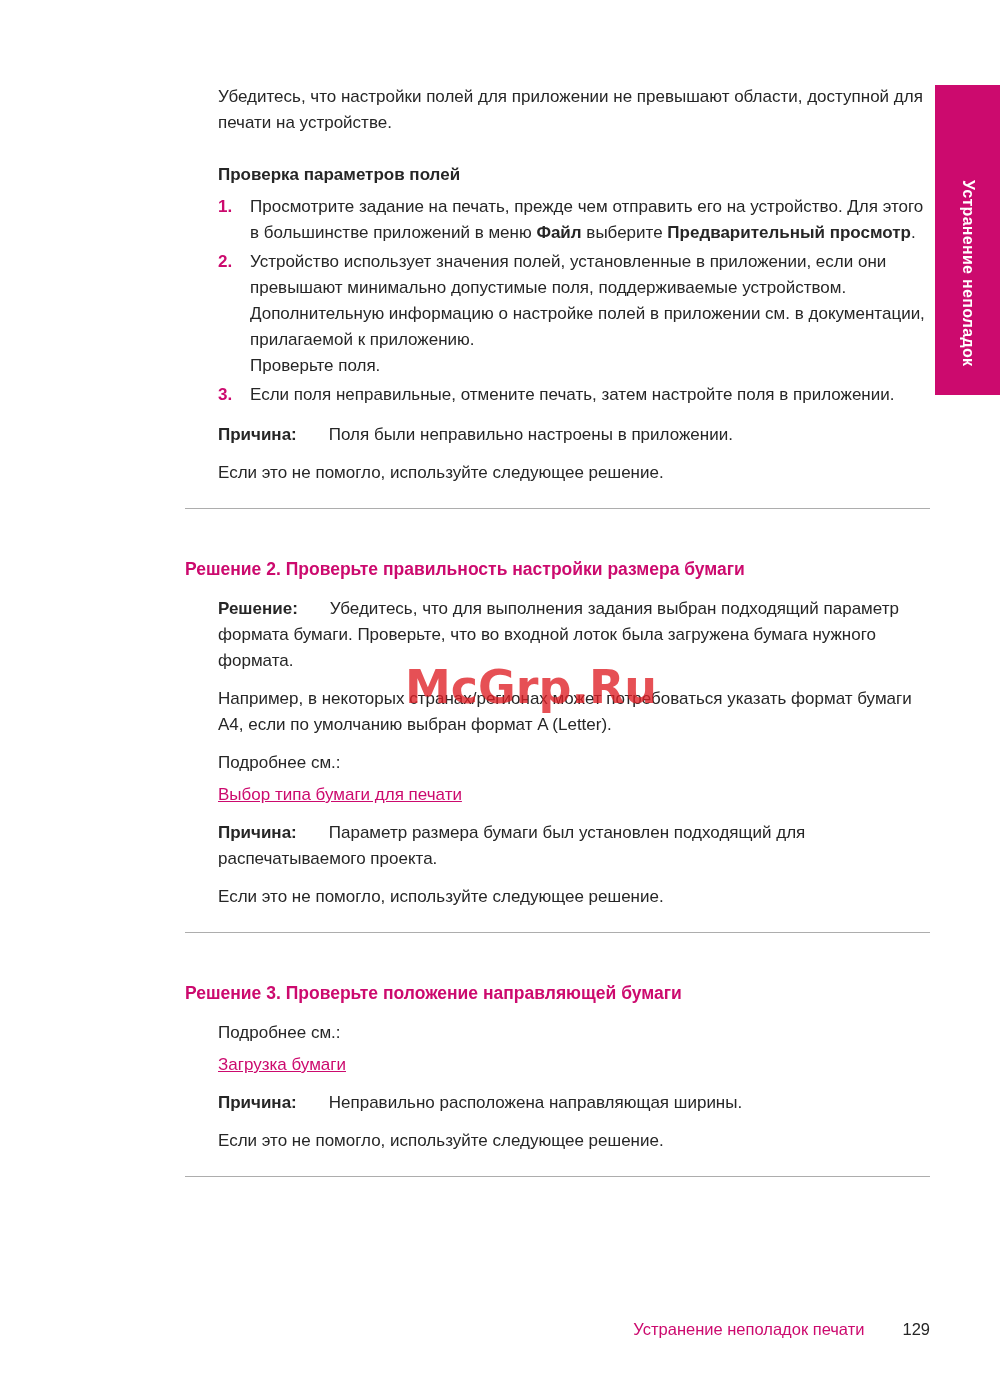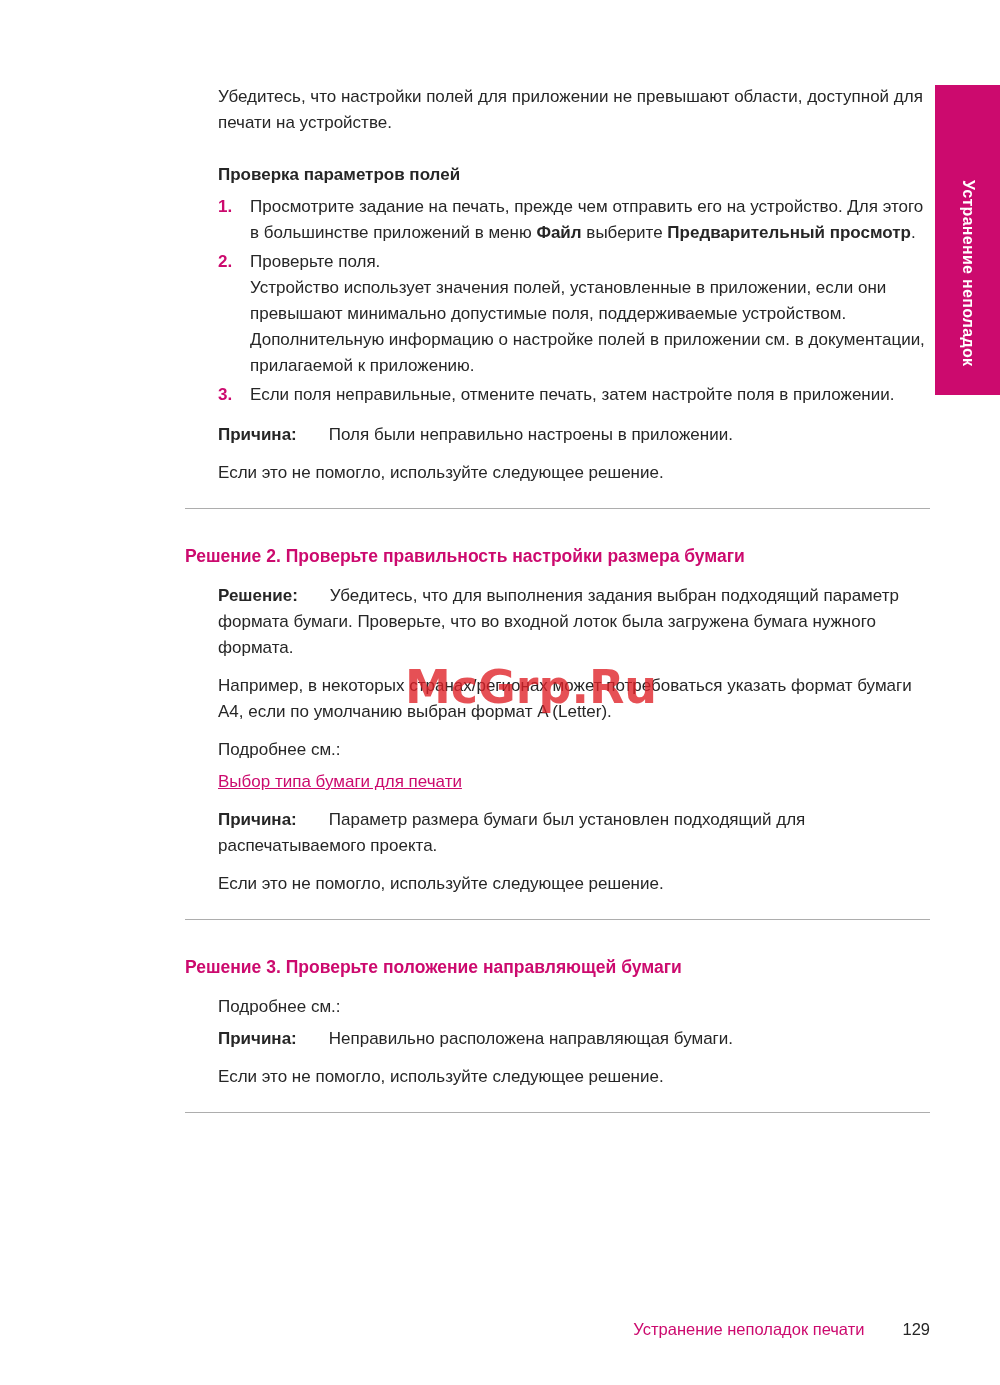"Проверьте поля." div { order: before "Устройство использует значения полей," -> after "Устройство использует значения полей," }
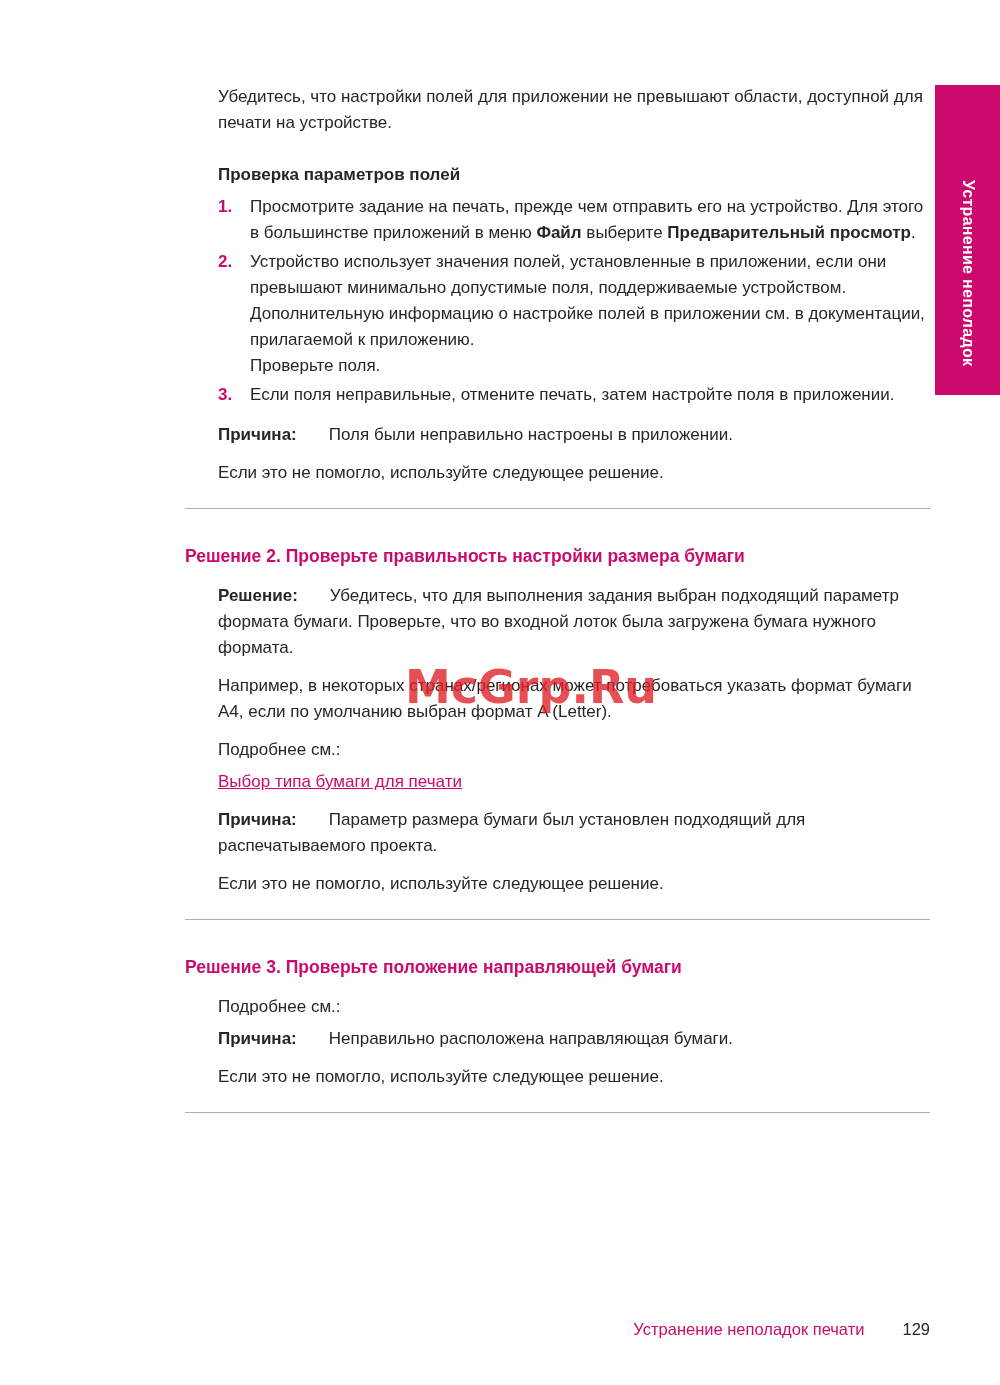"Решение 2. Проверьте правильность" .solution-heading { margin: 34px 0 14px 0 -> 47px 0 14px 0 }
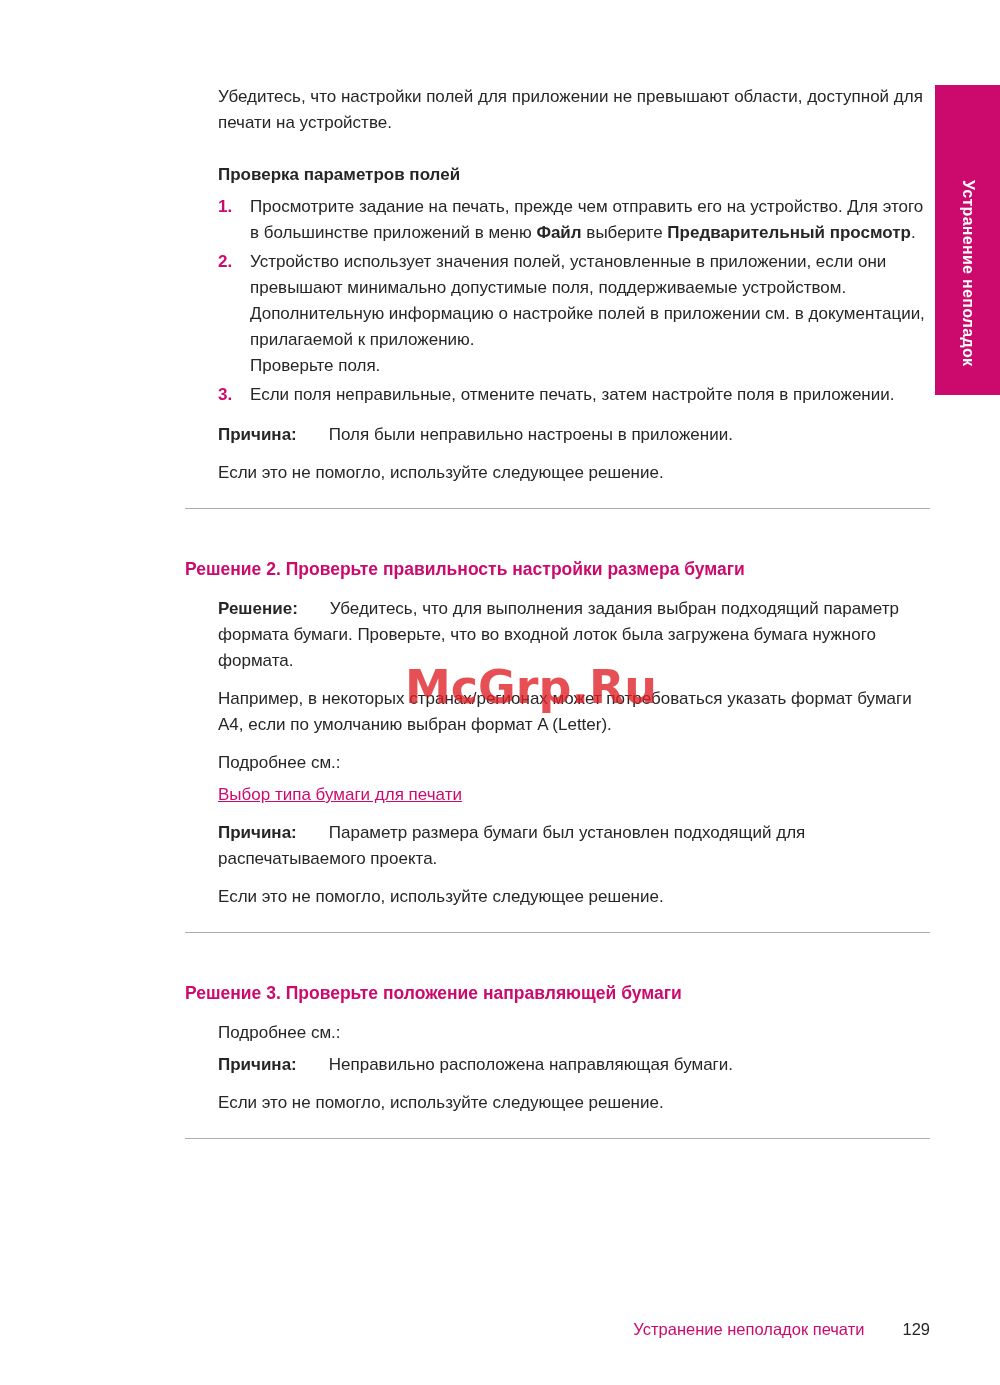"Загрузка бумаги" p.body-p { html: none -> <p><a>Загрузка бумаги</a></p> }
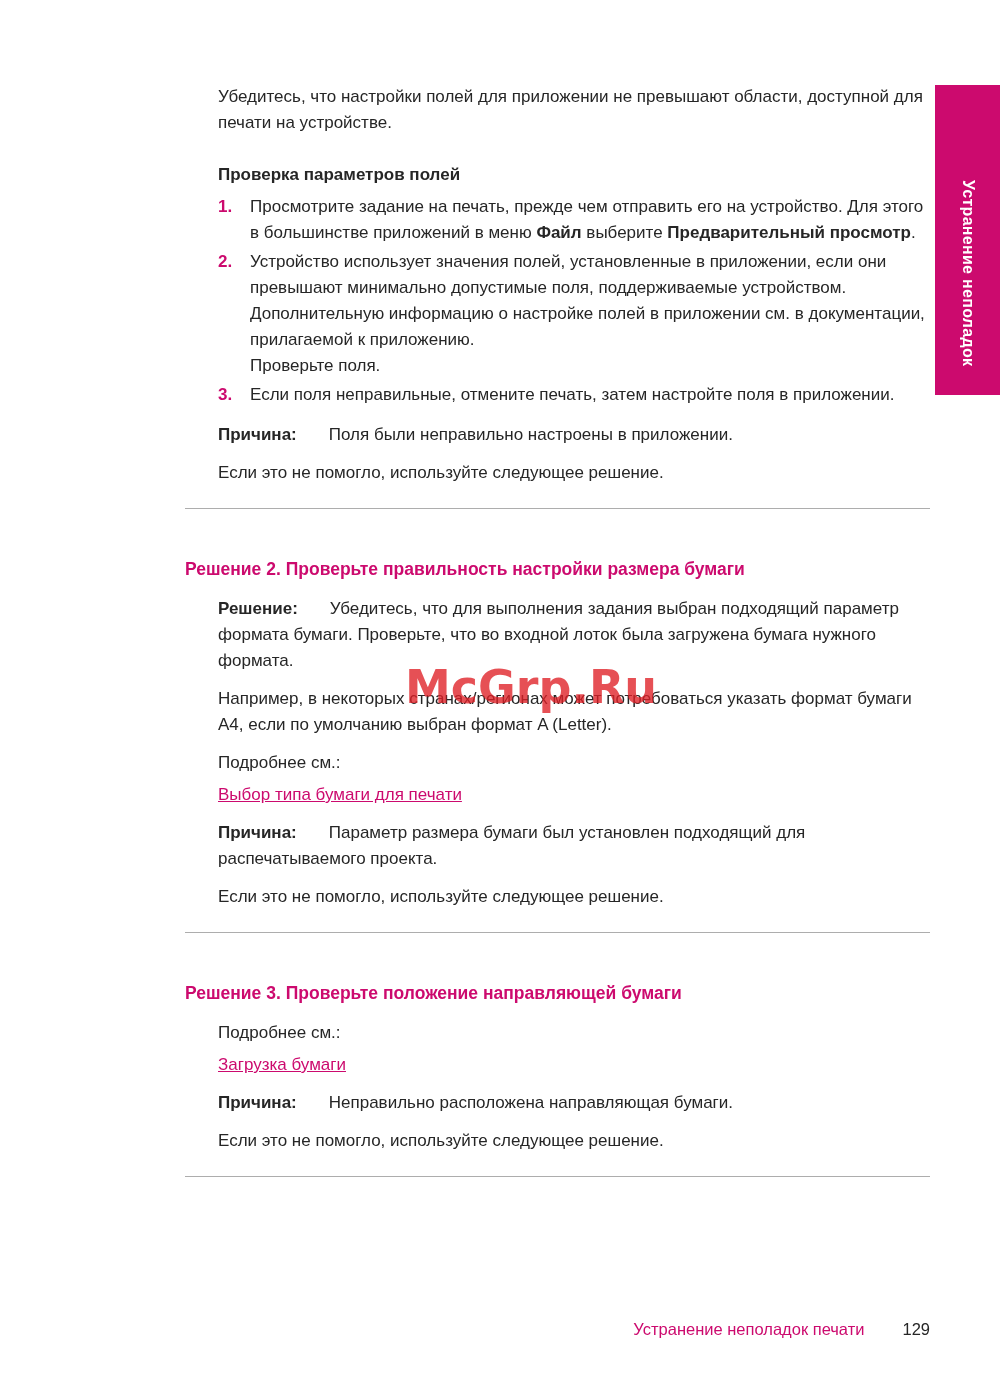"Неправильно расположена направляющая" span { text: бумаги -> ширины }
